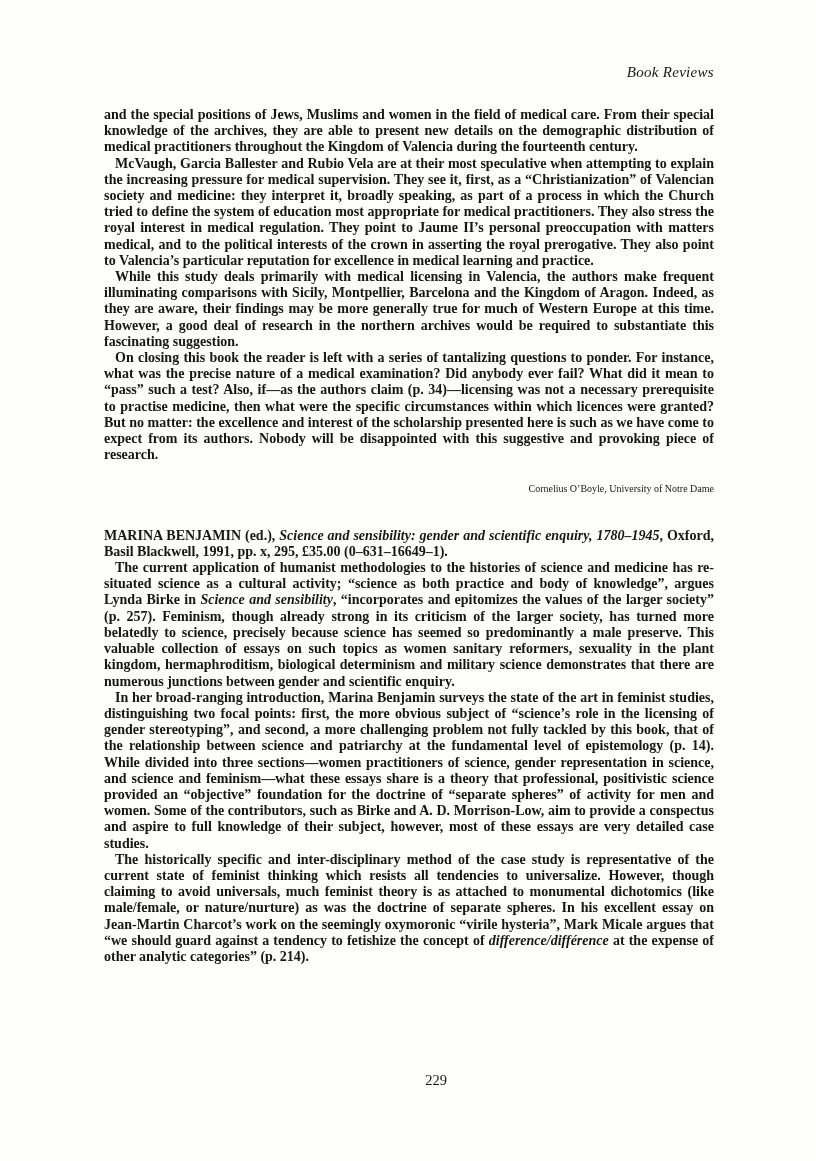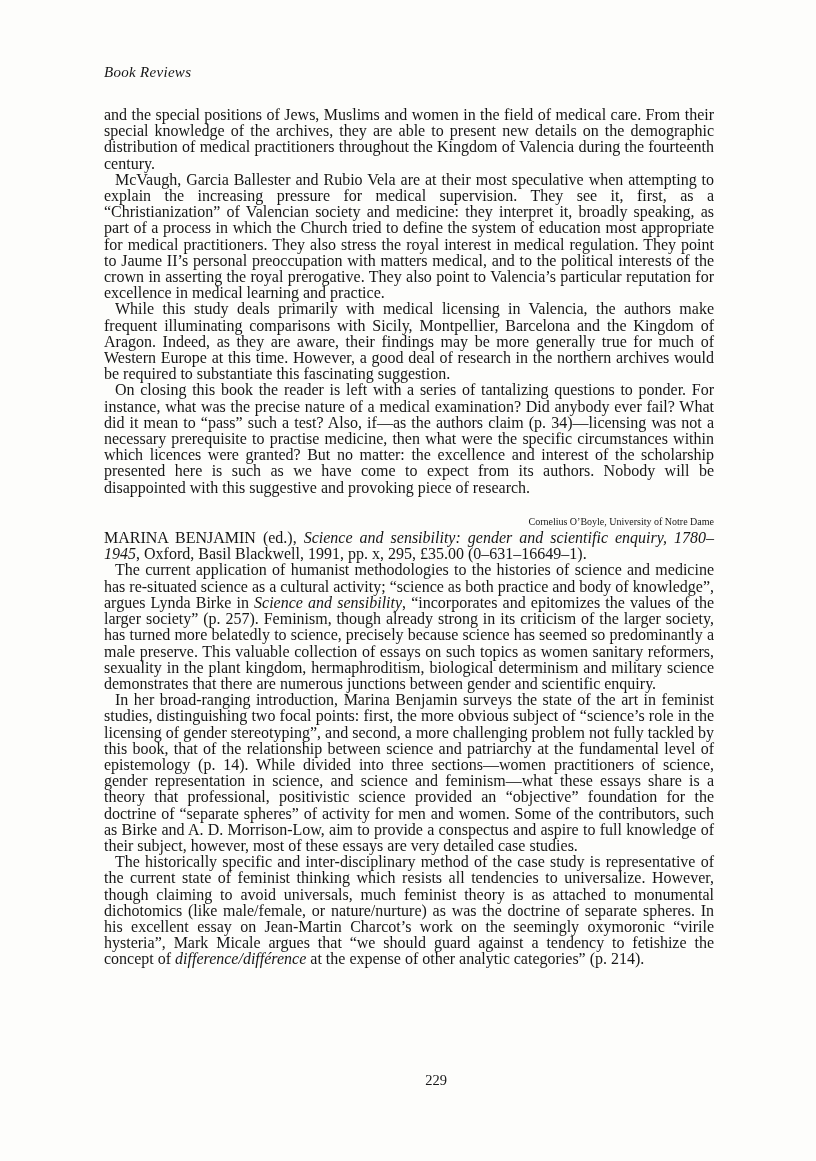"Book Reviews" .running-head { text-align: left -> right }
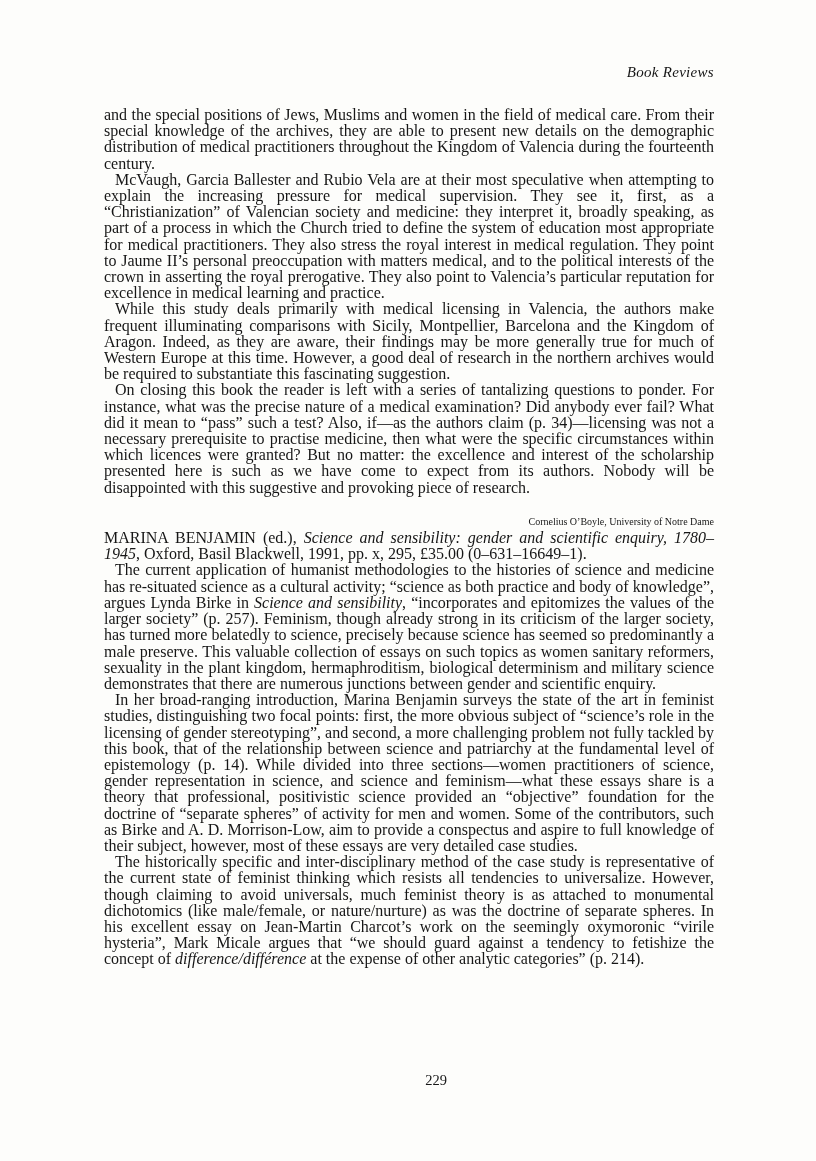"and the special positions of" .para { font-size: 16px -> 14px; font-weight: none -> bold }
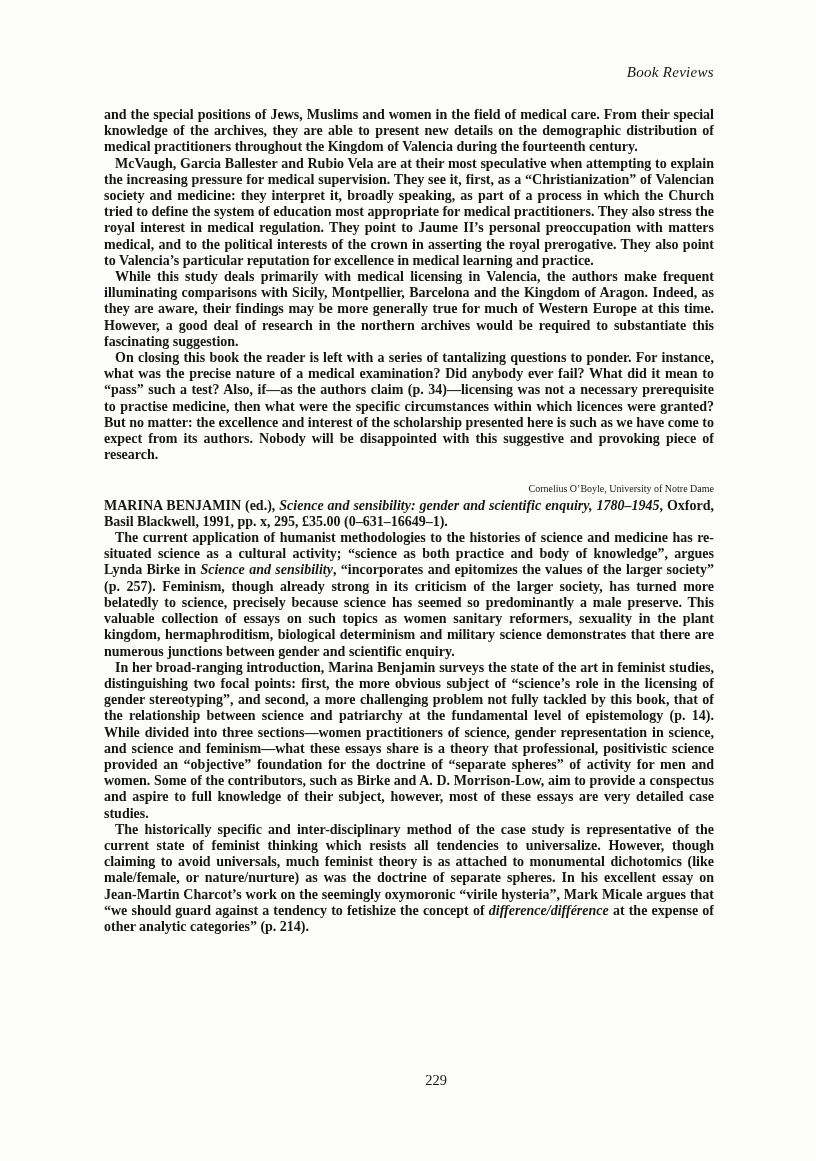"MARINA BENJAMIN (ed.), Science and" .review2 { margin-top: none -> 30px }
